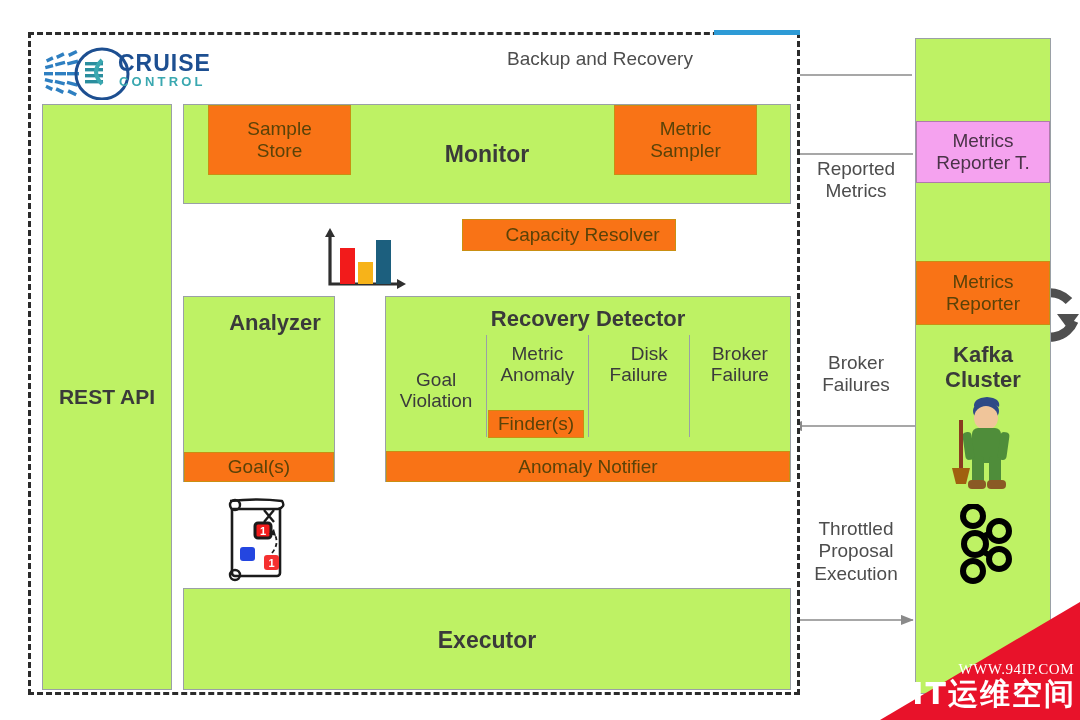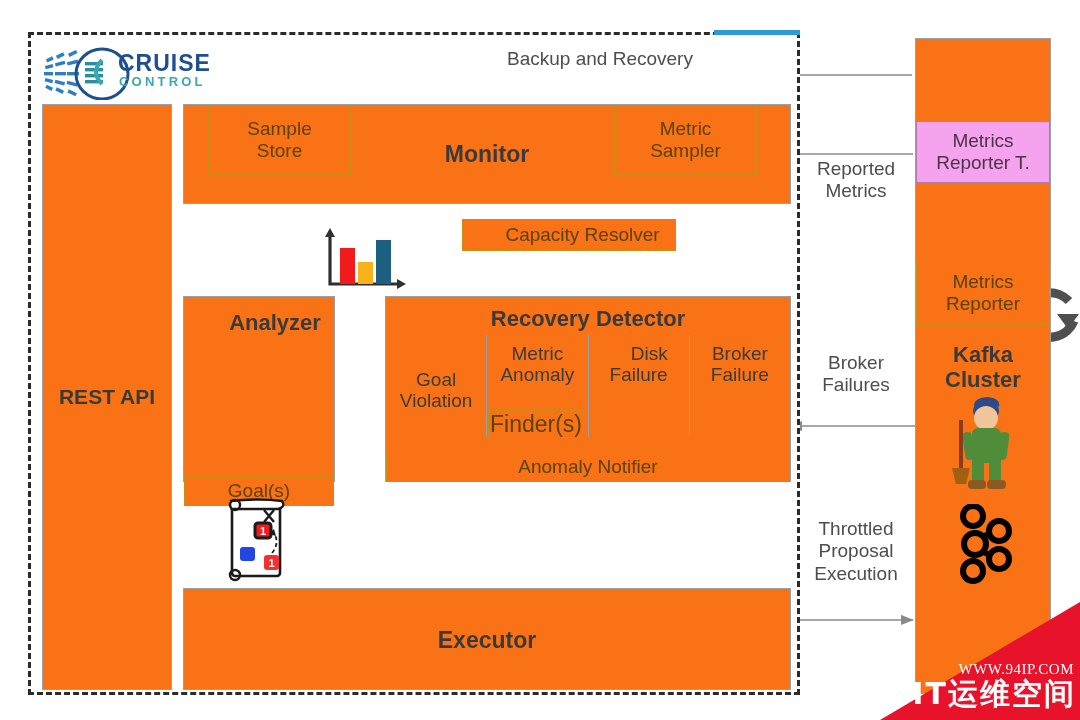"REST API" .box { background: #f97316 -> #bef264 }
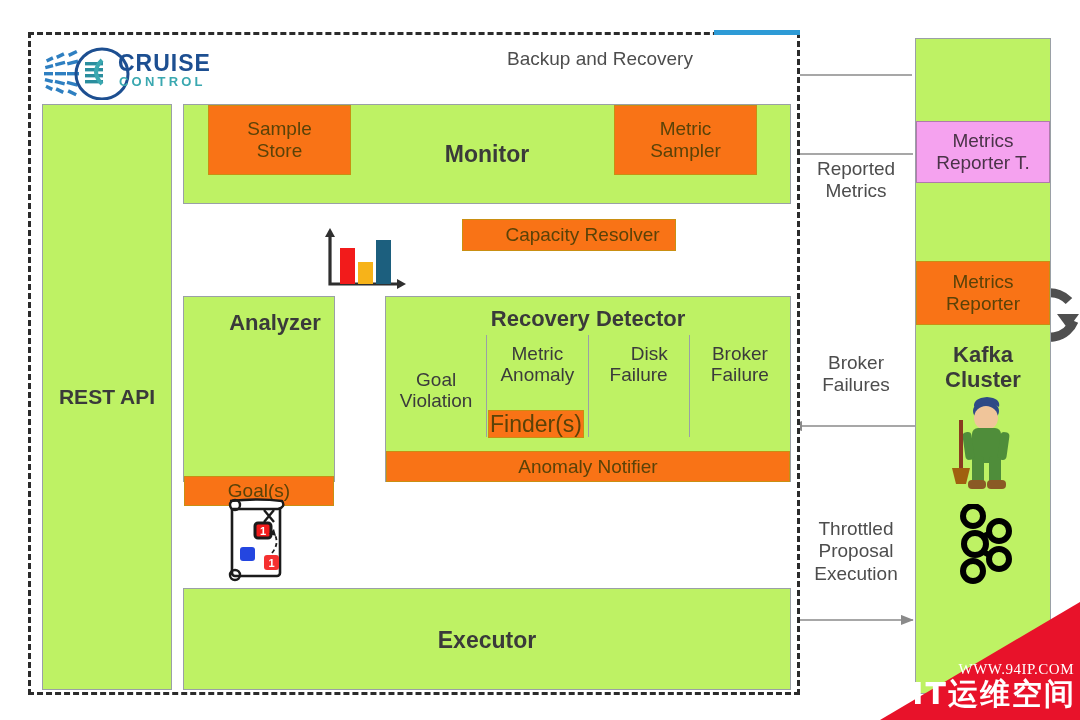"Finder(s)" div.abs { font-size: 23px -> 19px }
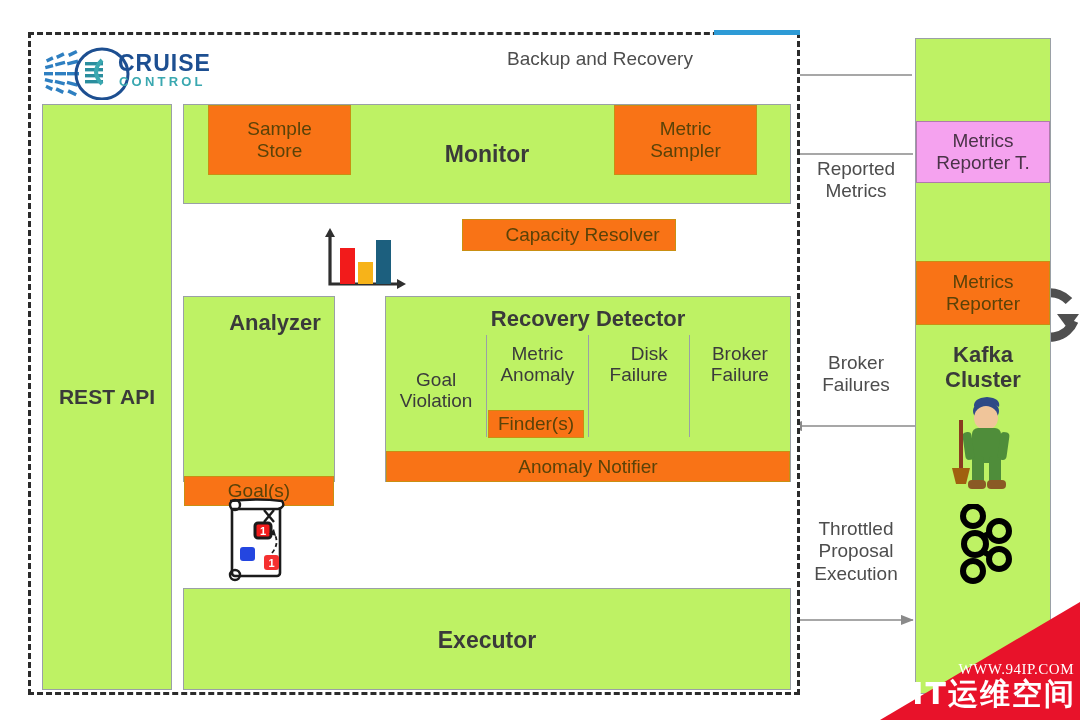"Goal(s)" div.abs { margin-top: 24px -> none }
